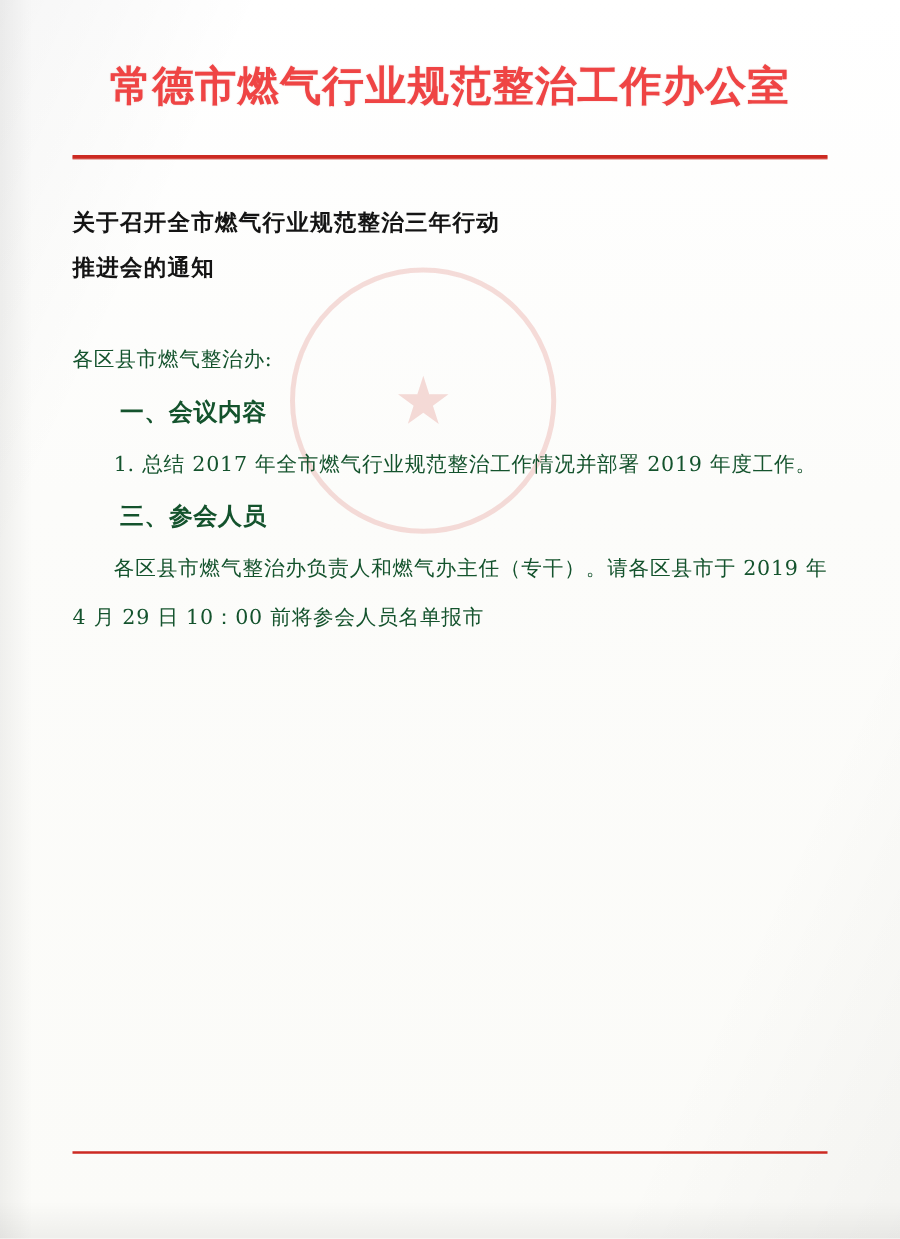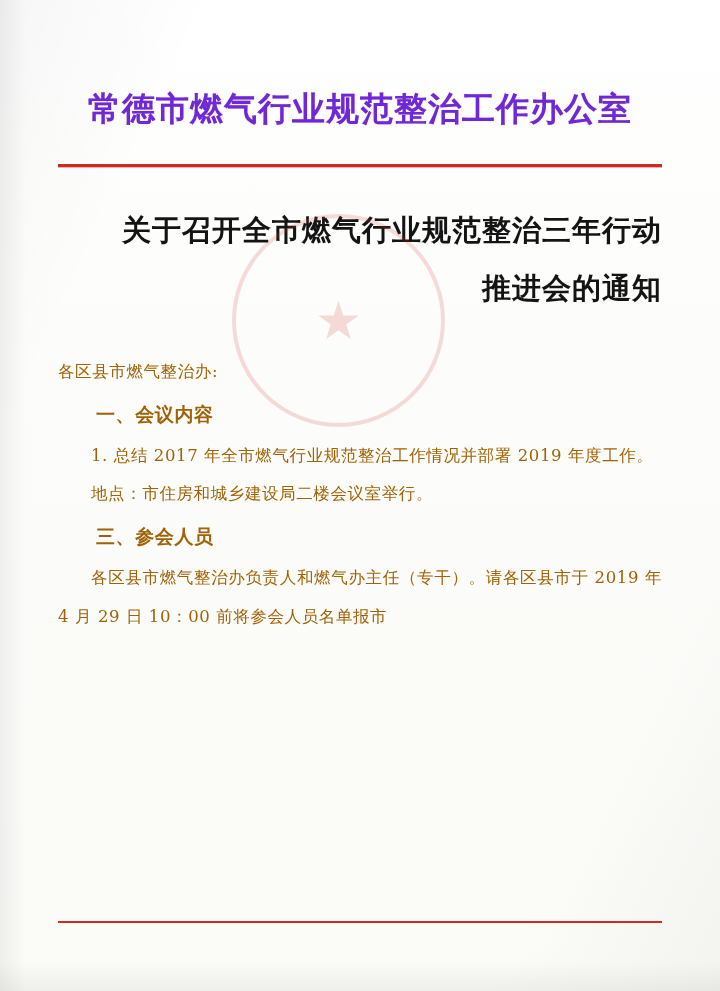"常德市燃气行业规范整治工作办公室" .org-title { color: #6d28d9 -> #ef4444; margin-top: 88px -> 48px }
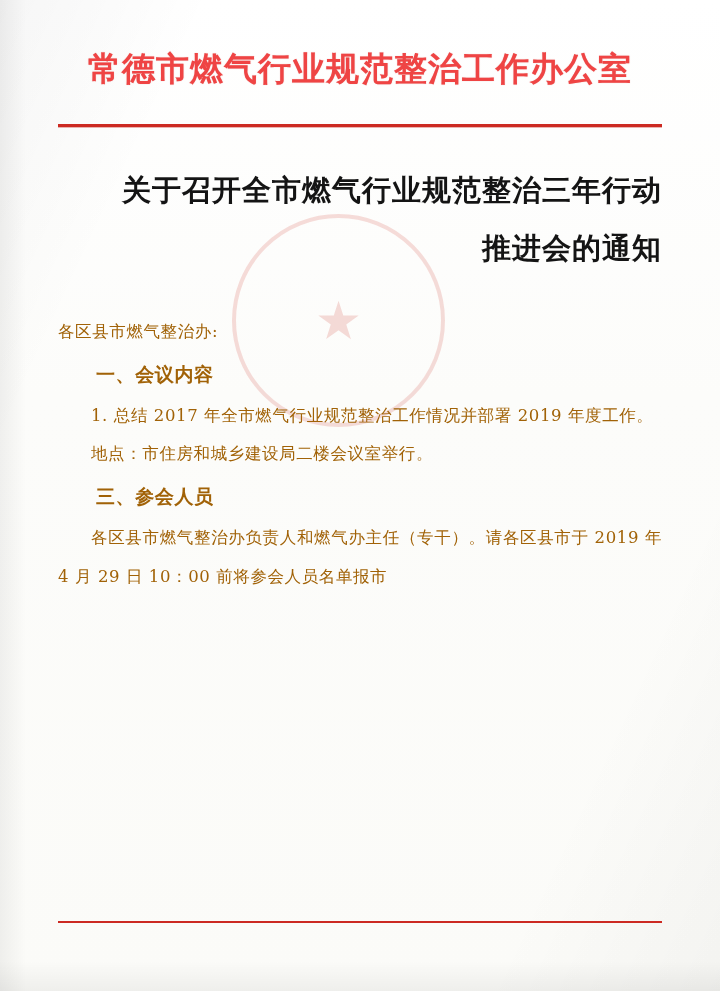"关于召开全市燃气行业规范整治三年行动" .doc-title { font-size: 29px -> 18px; text-align: right -> left }
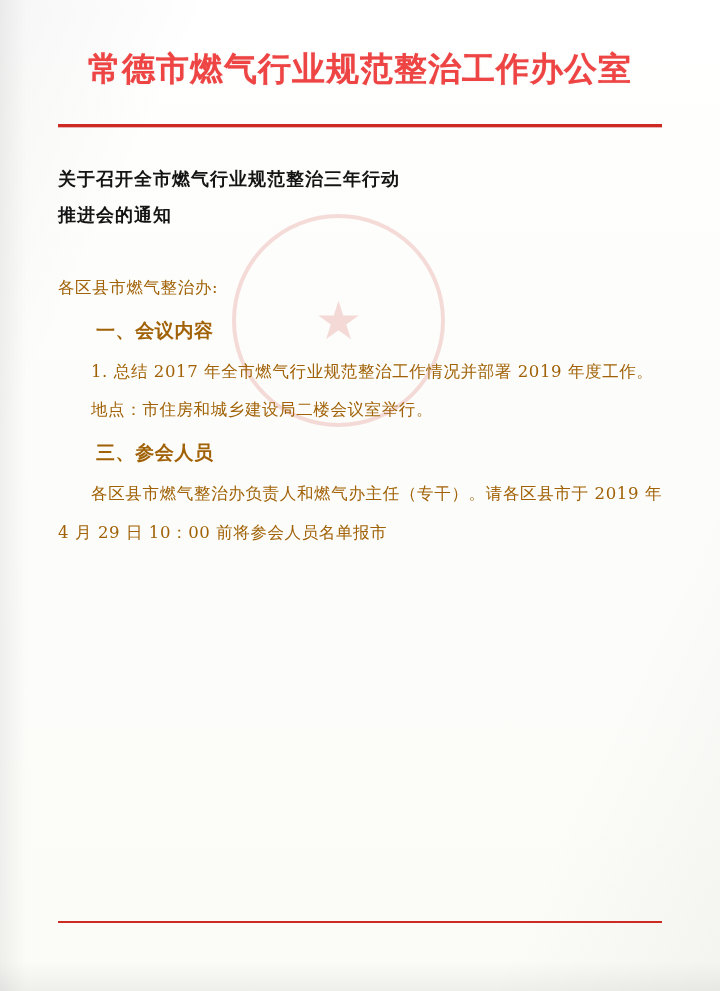"各区县市燃气整治办:" .body-text { color: #a16207 -> #14532d }
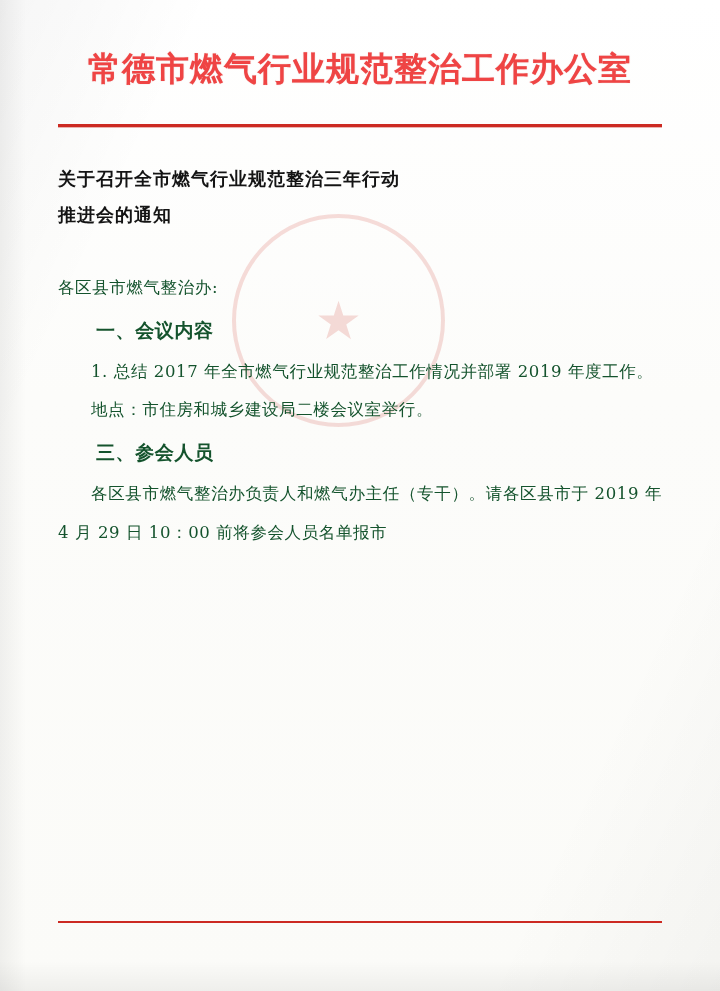"地点：市住房和城乡建设局二楼会议室举行。" p.indent { html: <p>地点：市住房和城乡建设局二楼会议室举行。</p> -> none }
